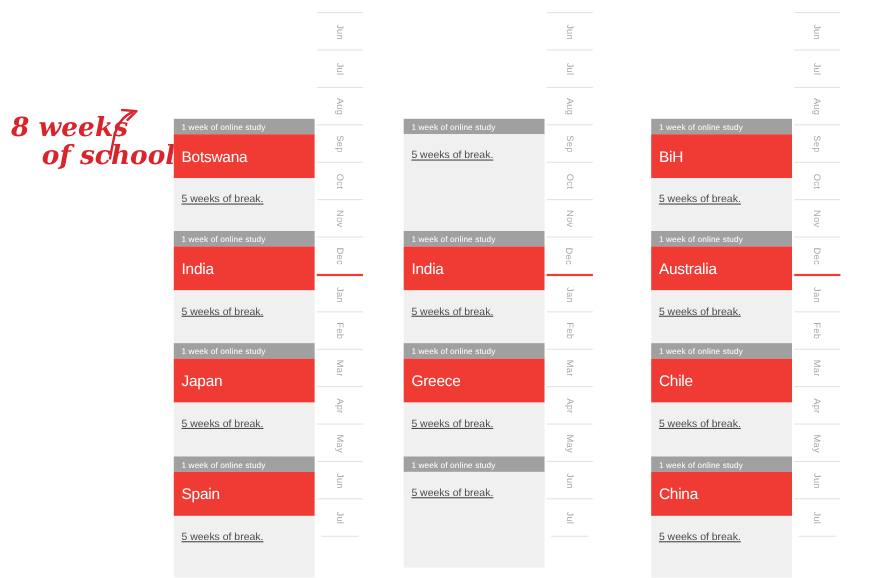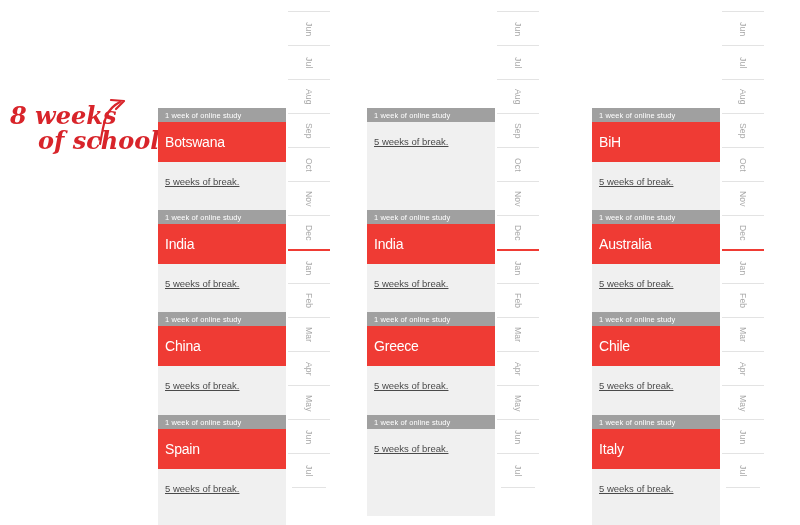"China" span { text: China -> Japan }
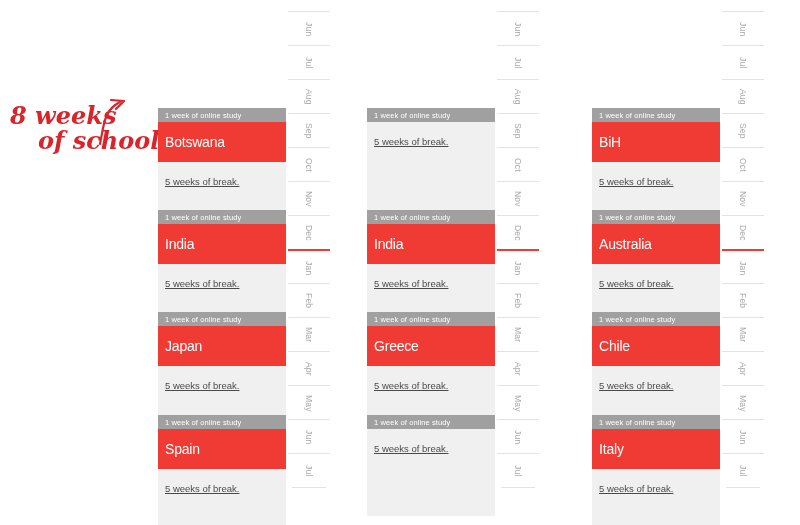"Italy" span { text: Italy -> China }
